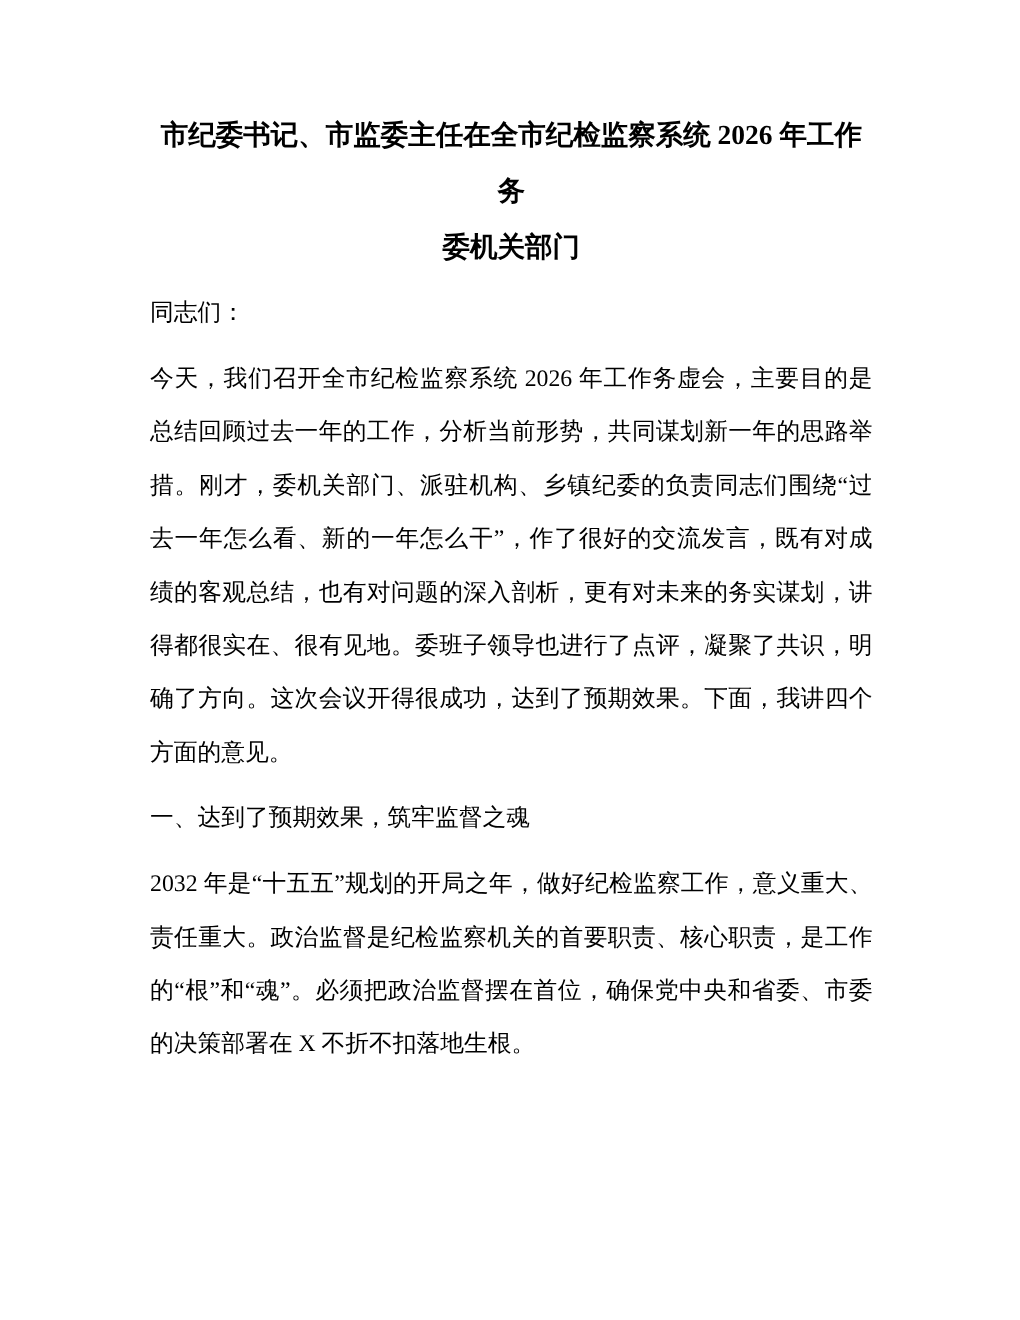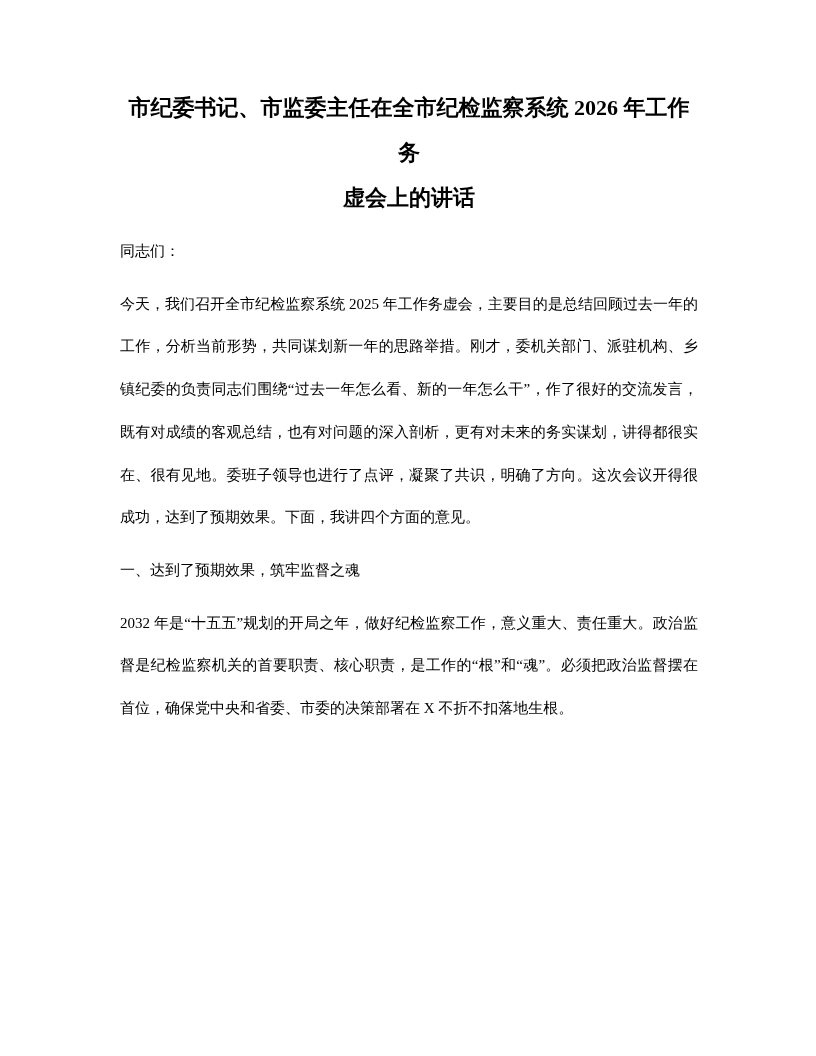"虚会上的讲话" span.title-line { text: 虚会上的讲话 -> 委机关部门 }
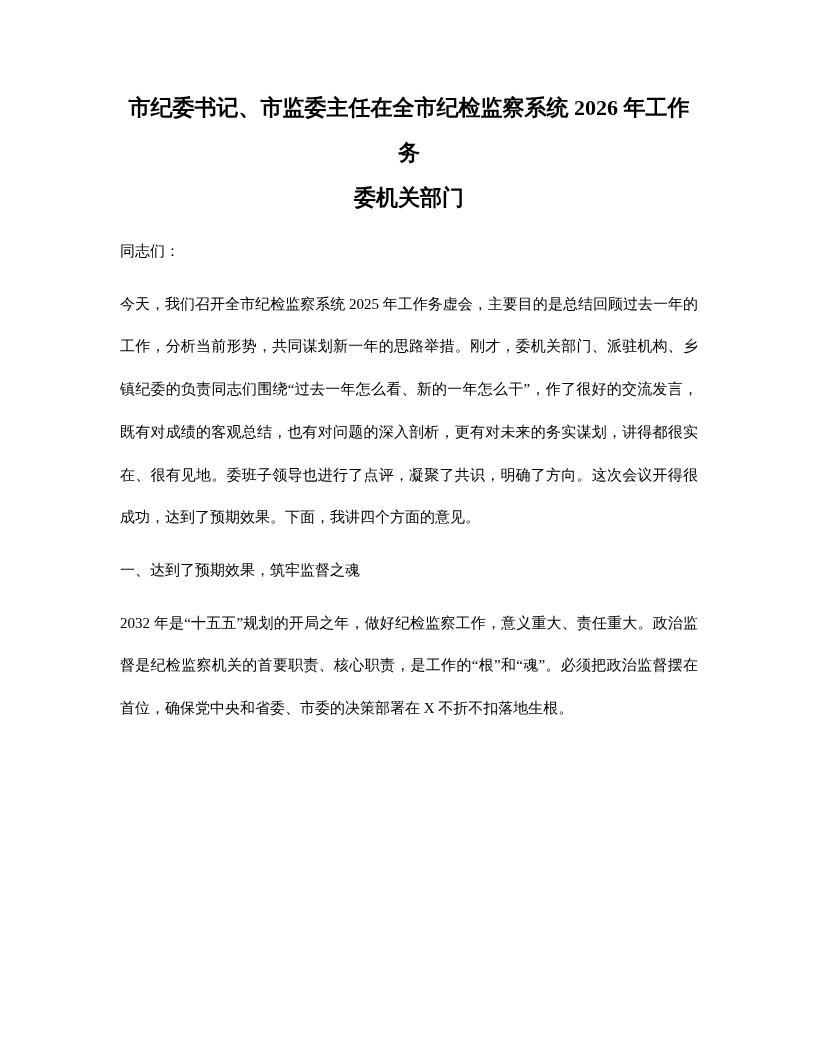"同志们：" .page p { font-size: 15px -> 19px }
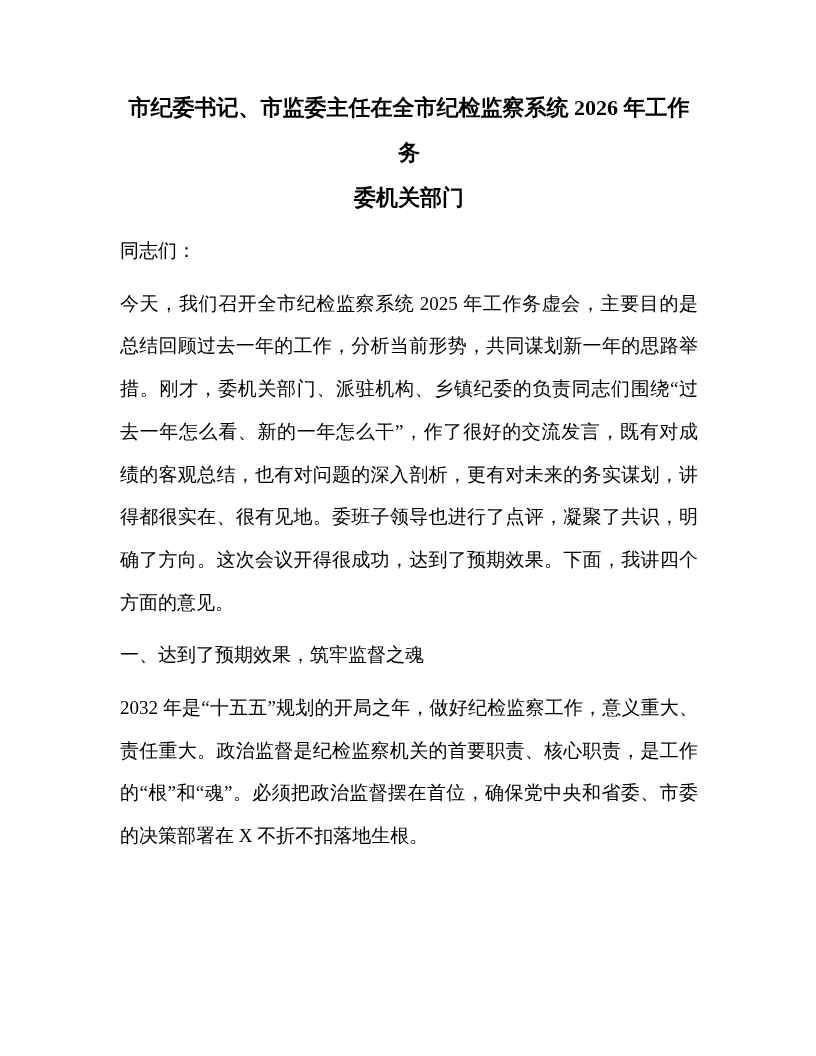"今天，我们召开全市纪检监察系统 2025" p { text: 2025 -> 2026 }
